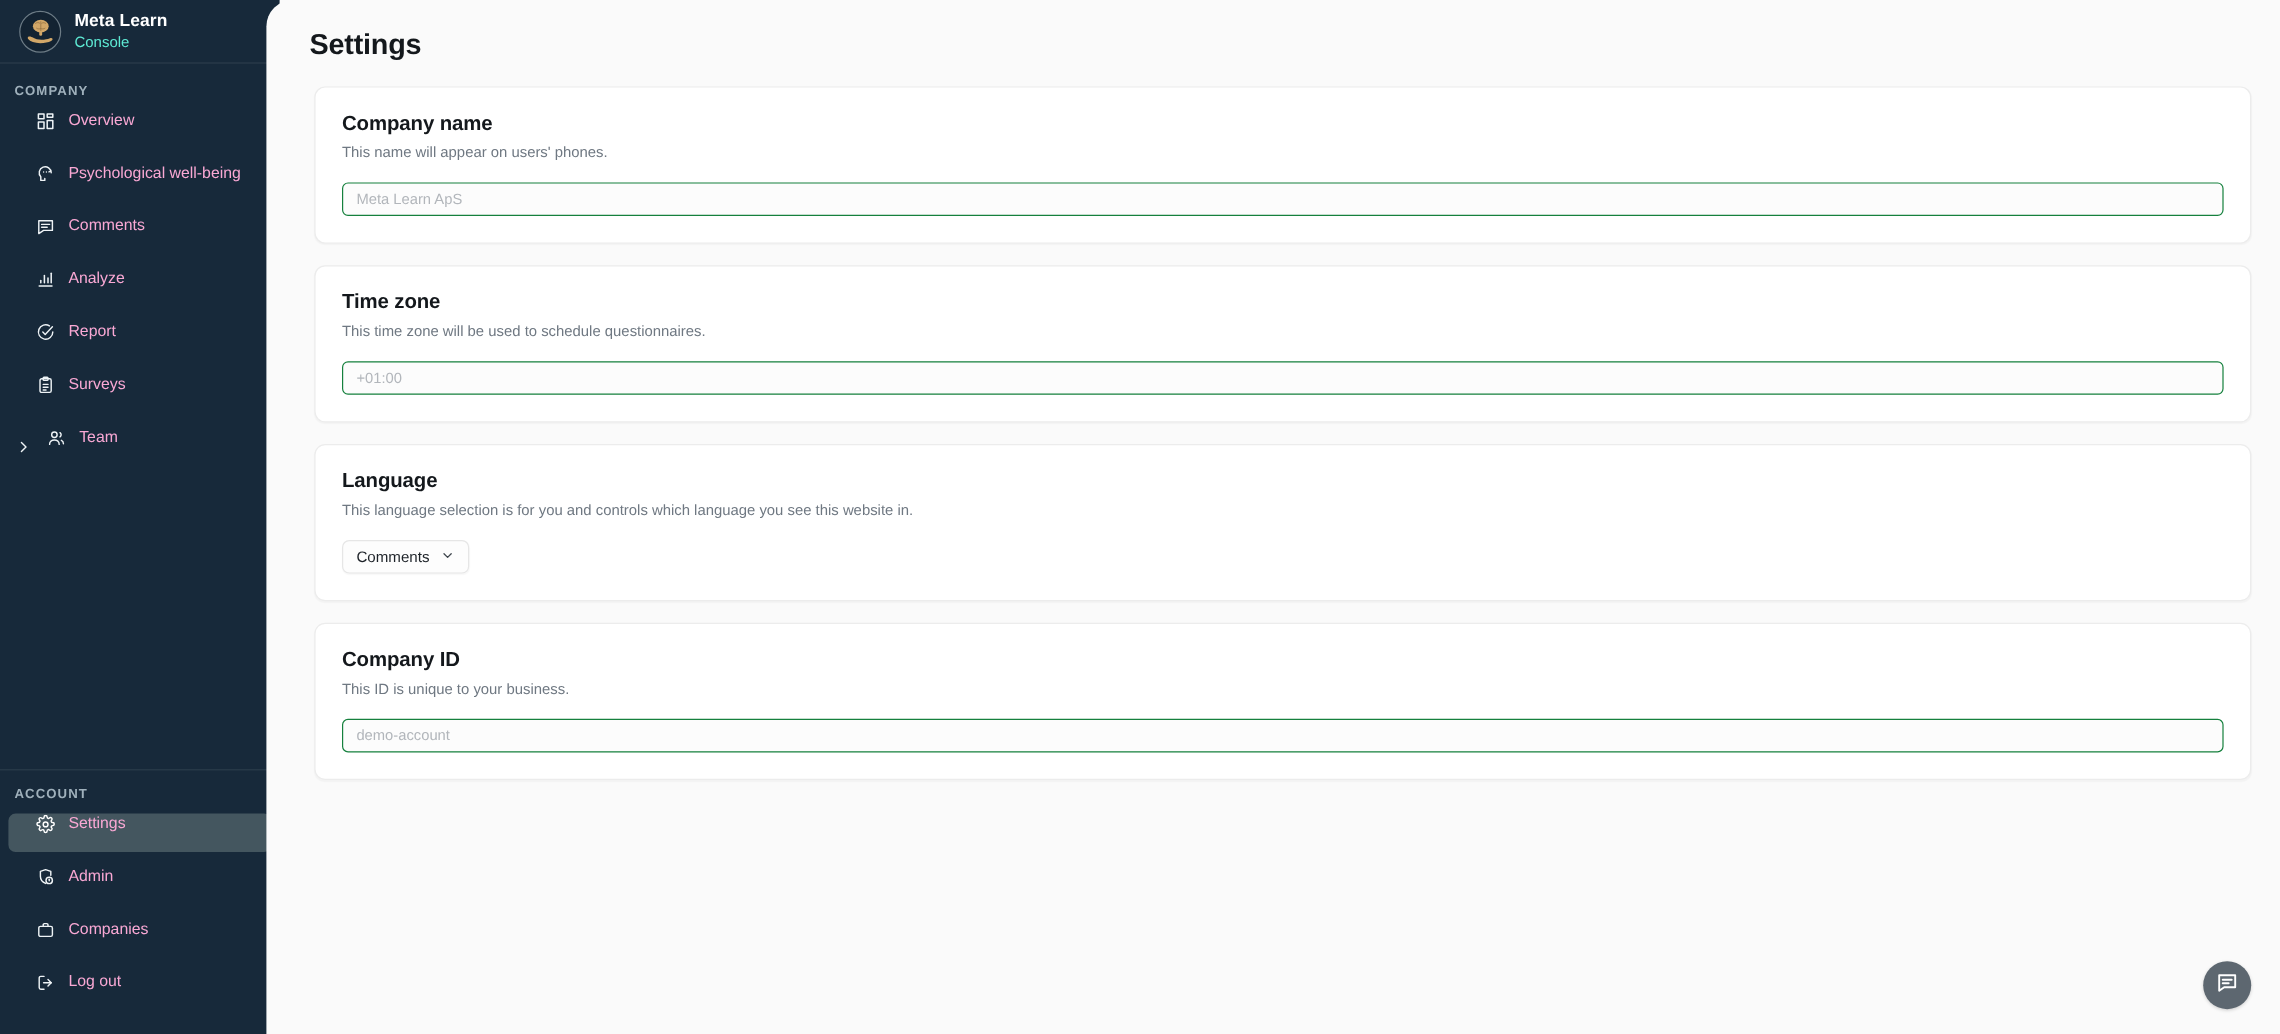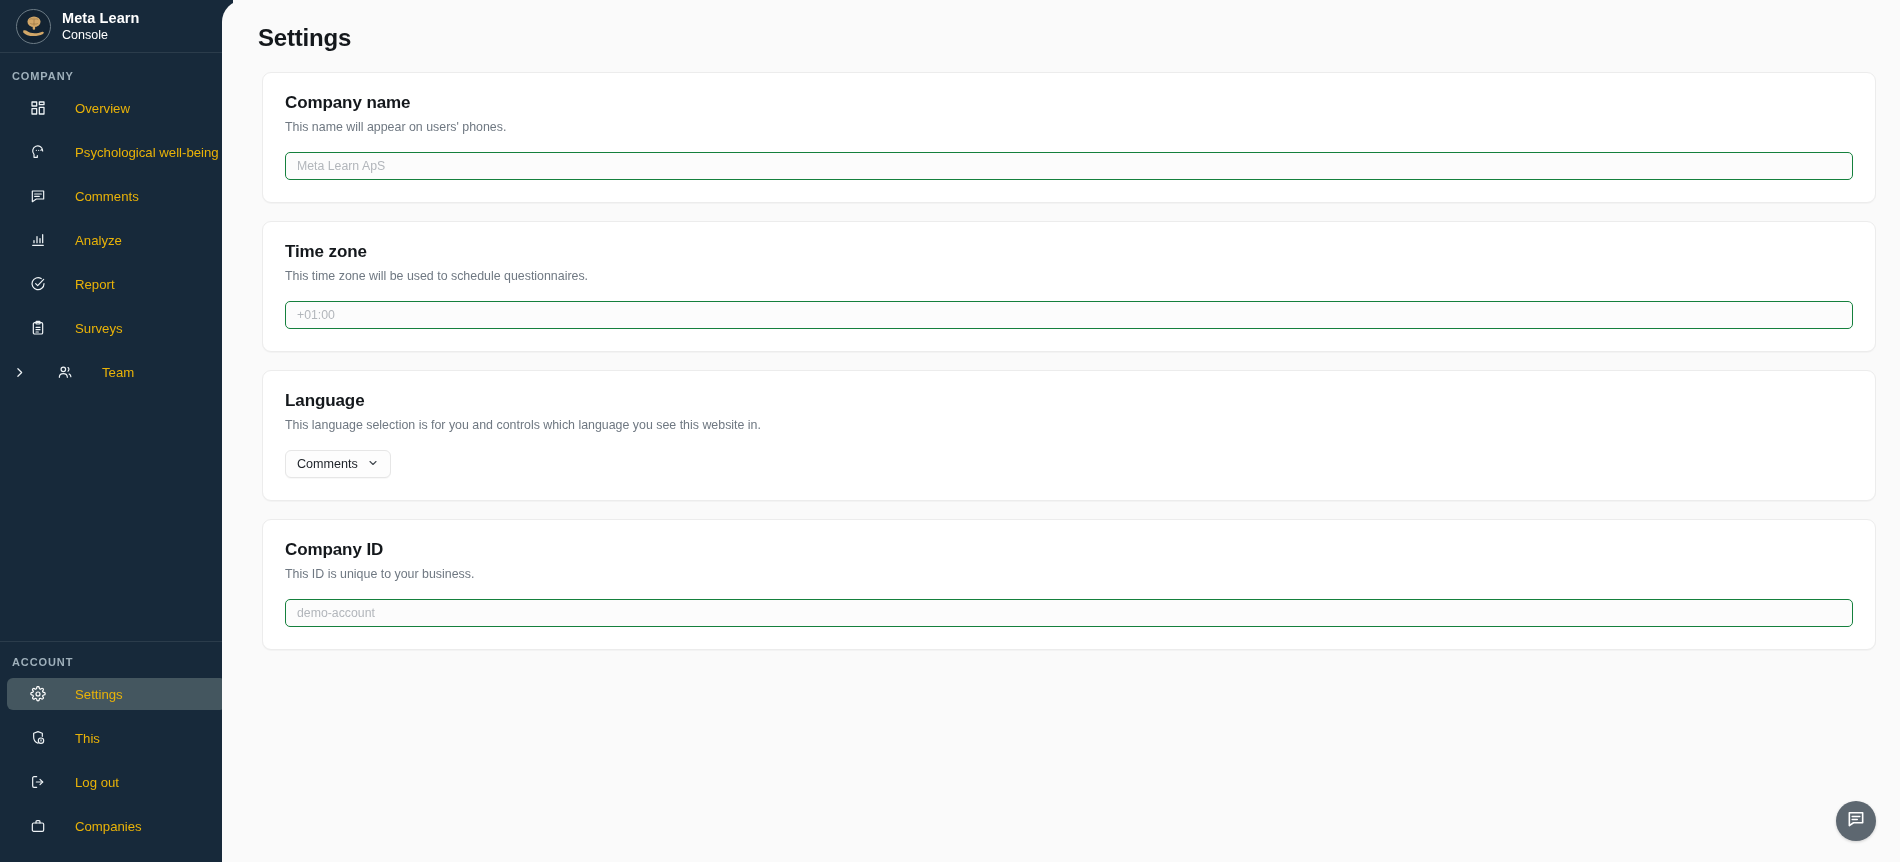"Console" .brand-sub { color: #ffffff -> #5eead4 }
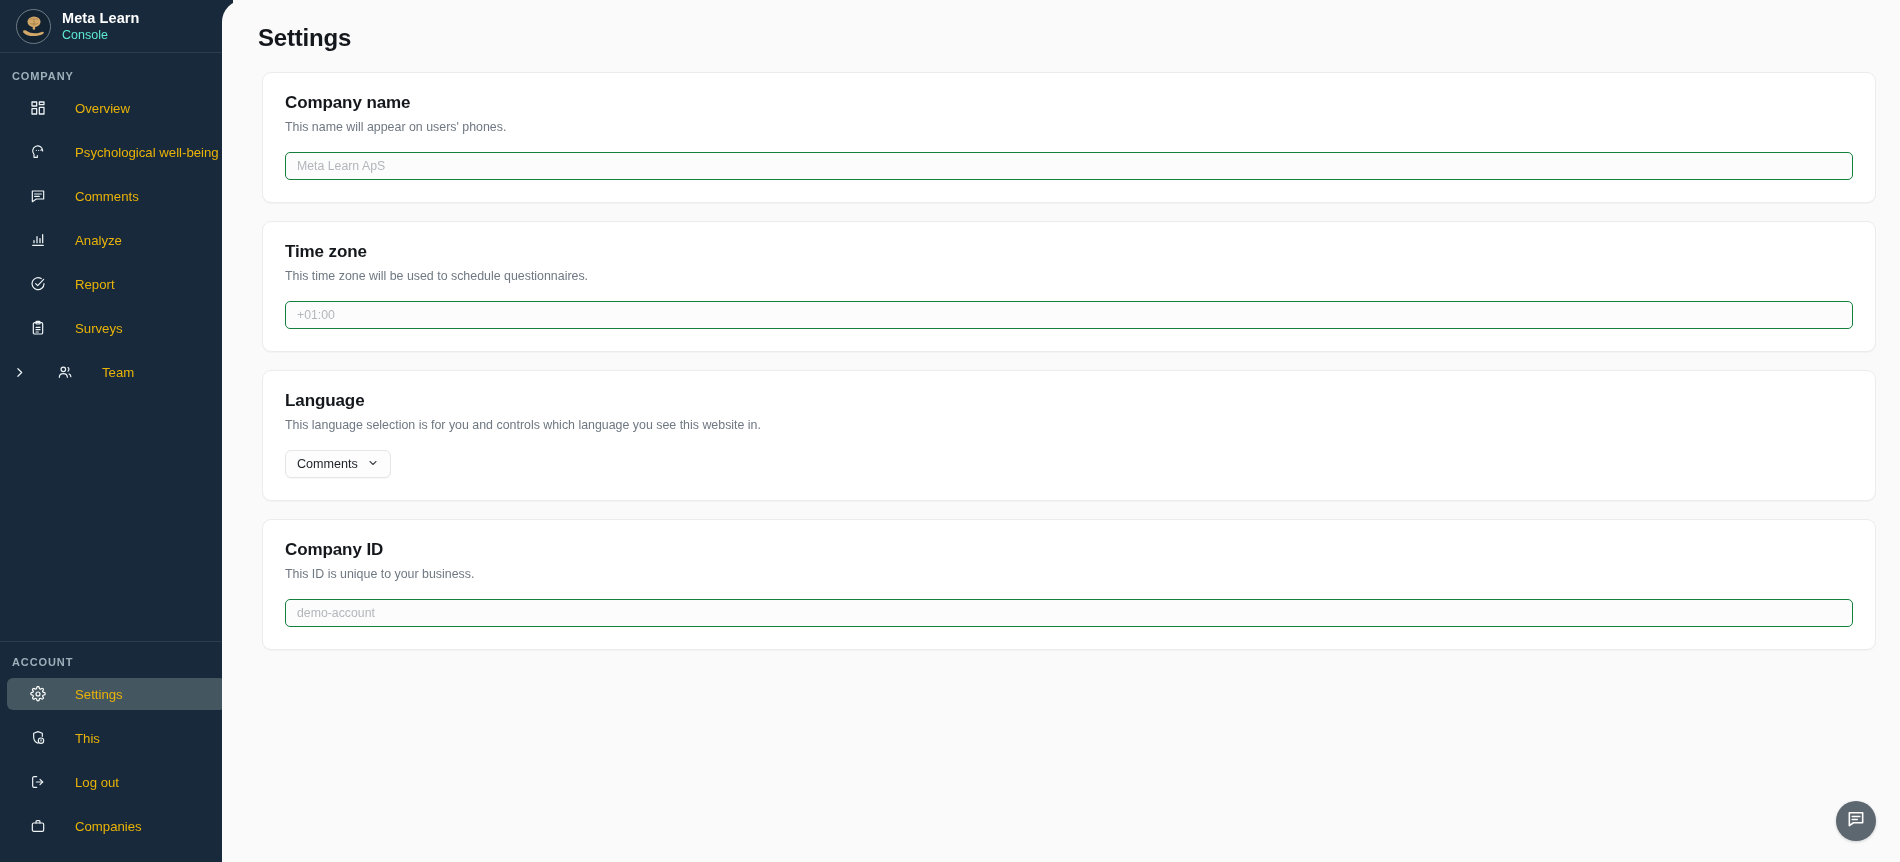"Overview" .nav-item { align-items: center -> none; color: #eab308 -> #f9a8d4; gap: 29px -> 11px }
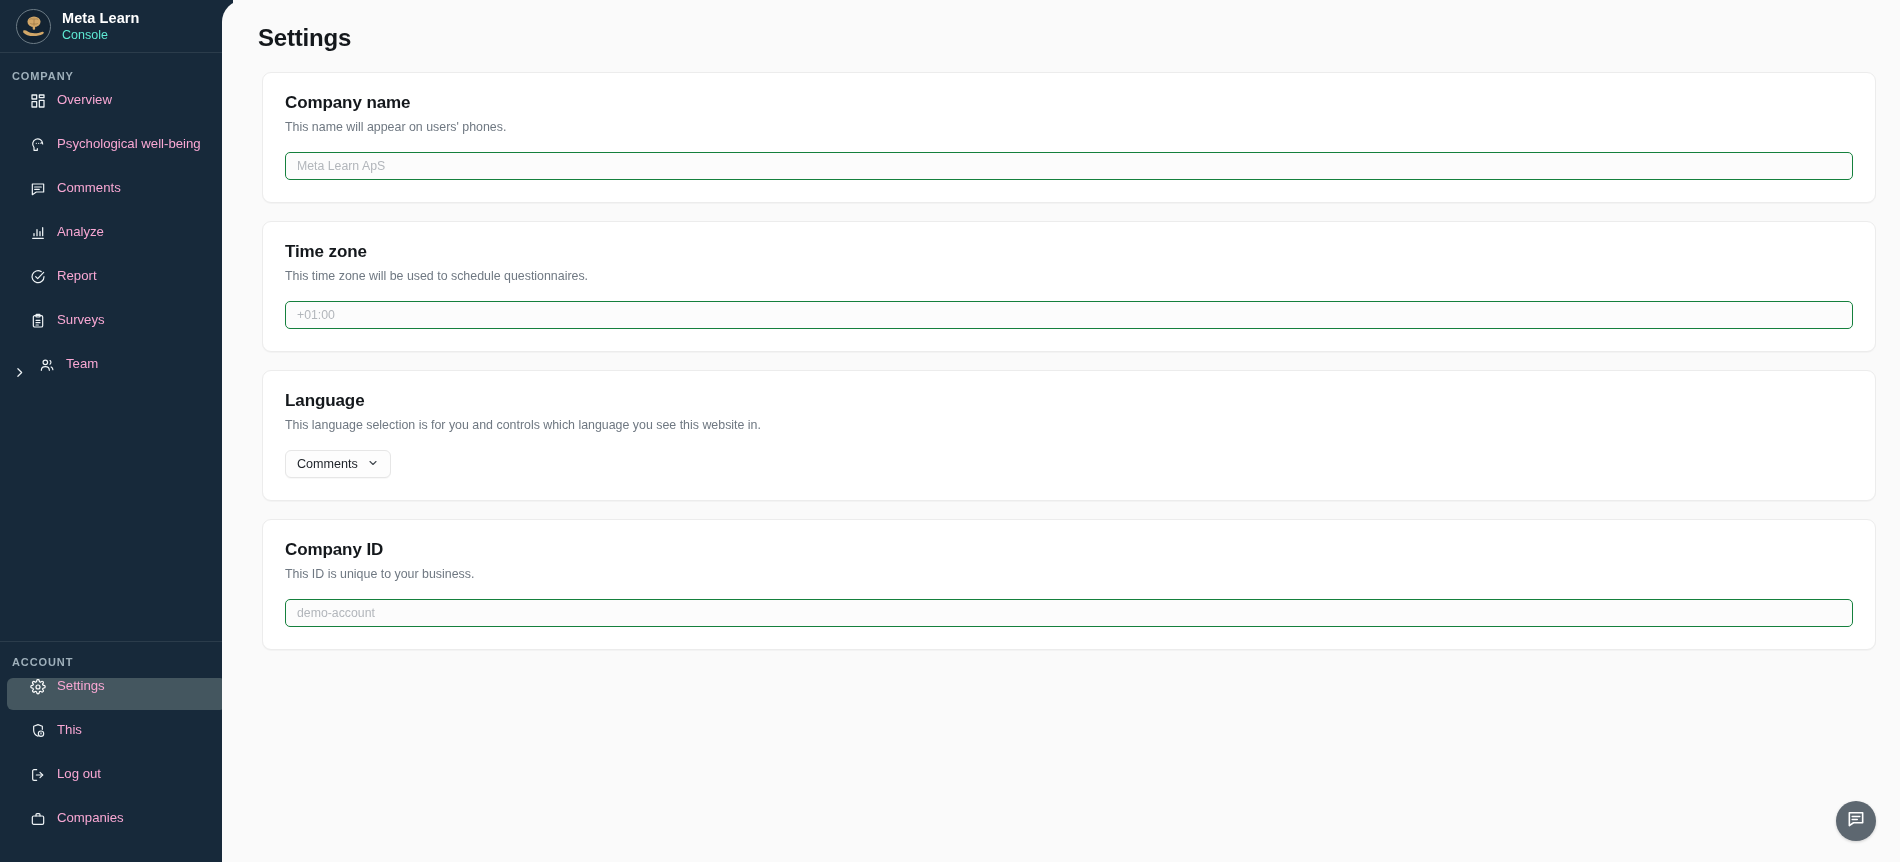"This" span.nlabel { text: This -> Admin }
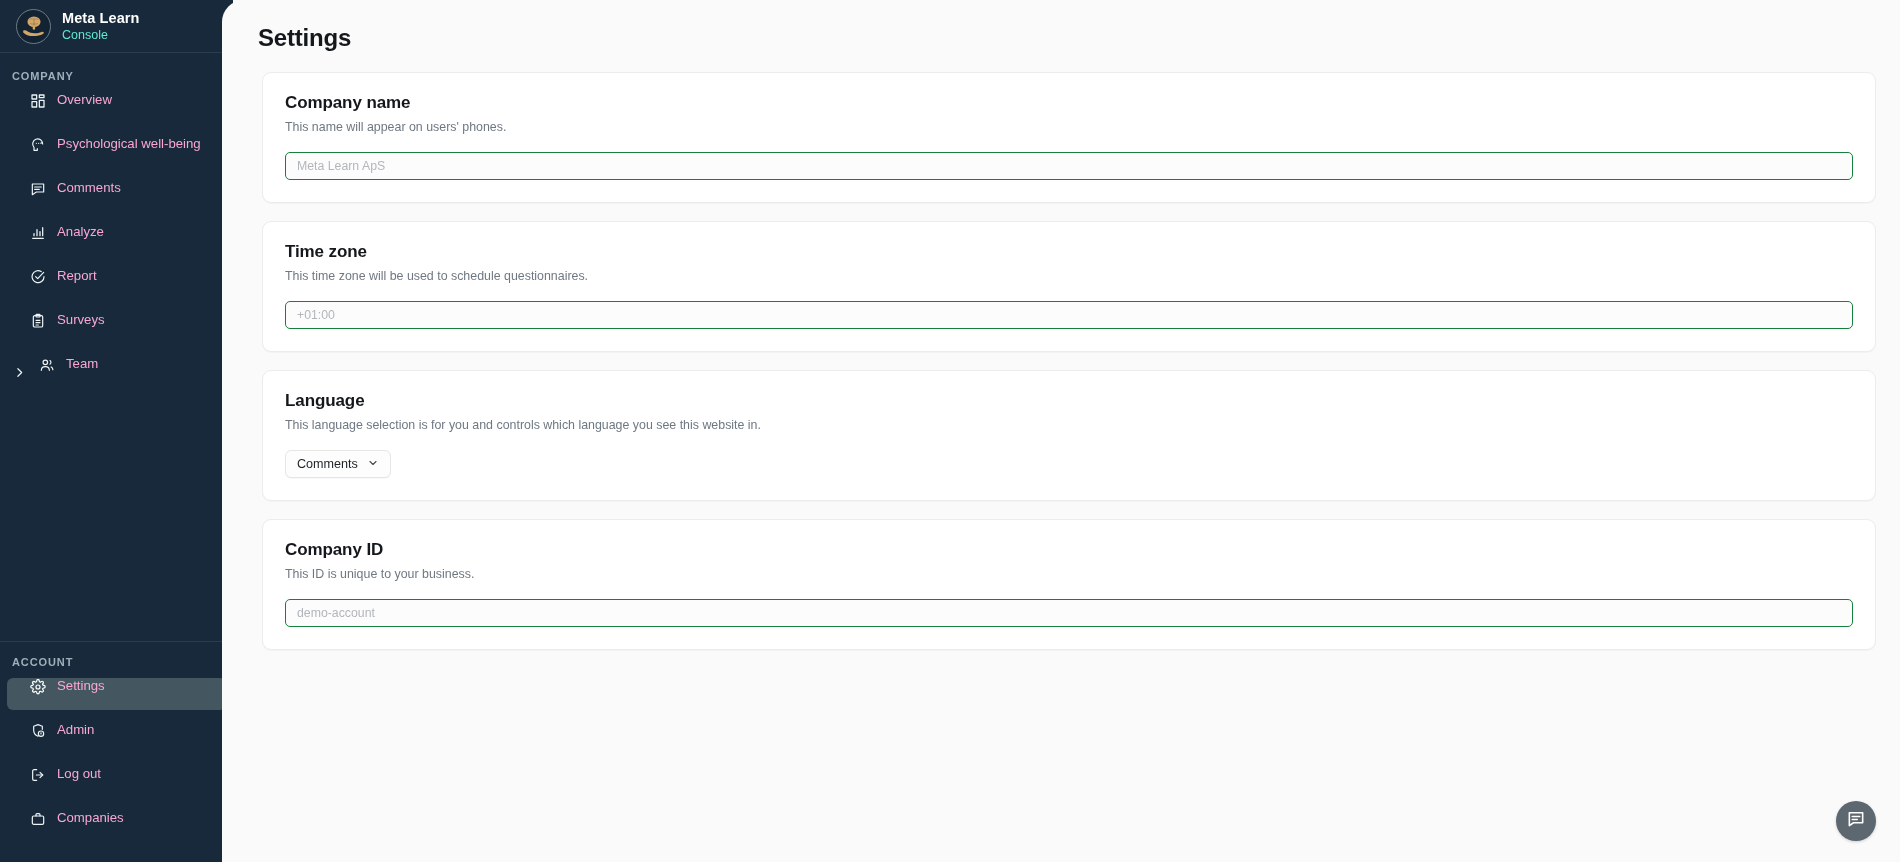"Log out" div.nav-item { order: before "Companies" -> after "Companies" }
